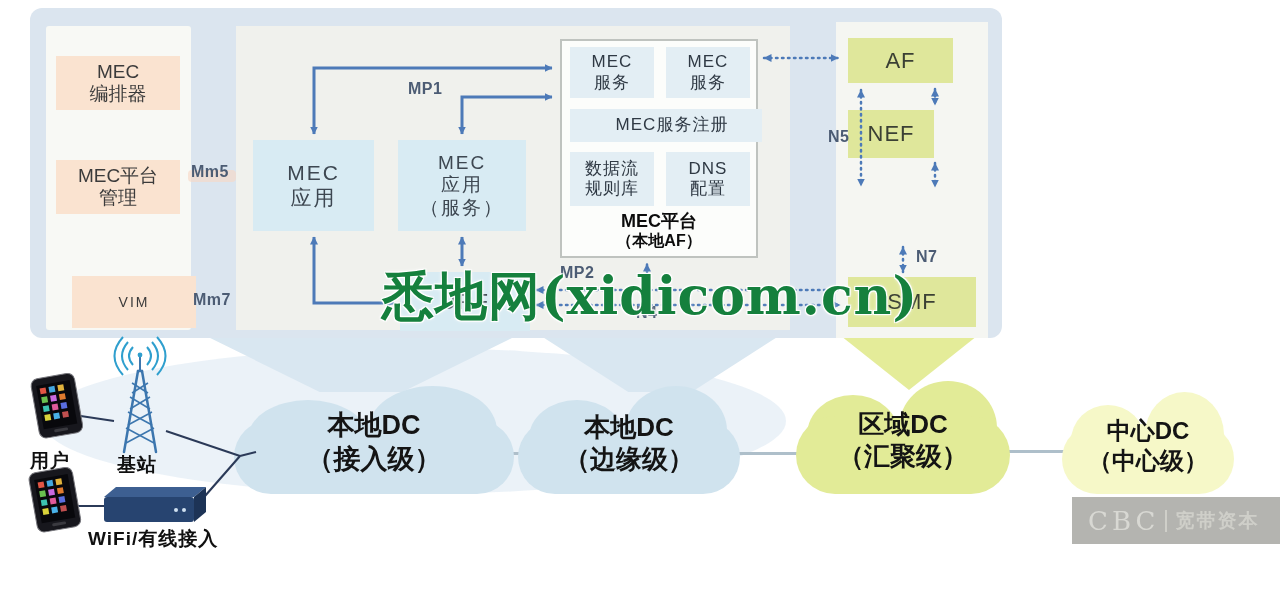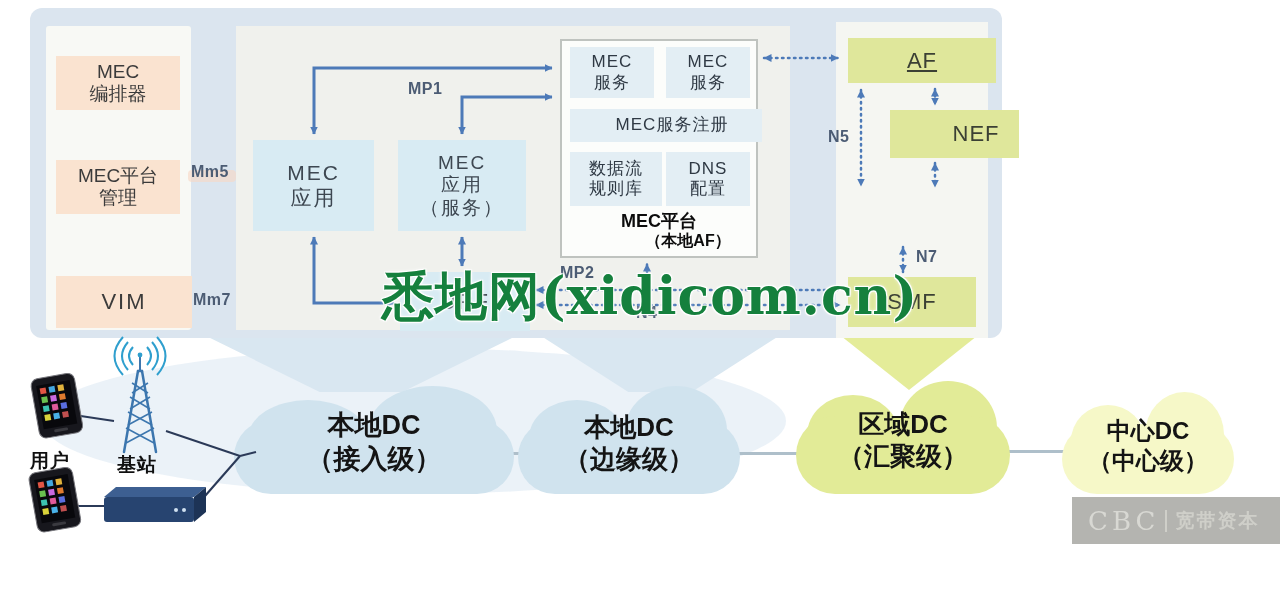"AF" div.box { text-decoration: underline -> none; width: 148px -> 105px }
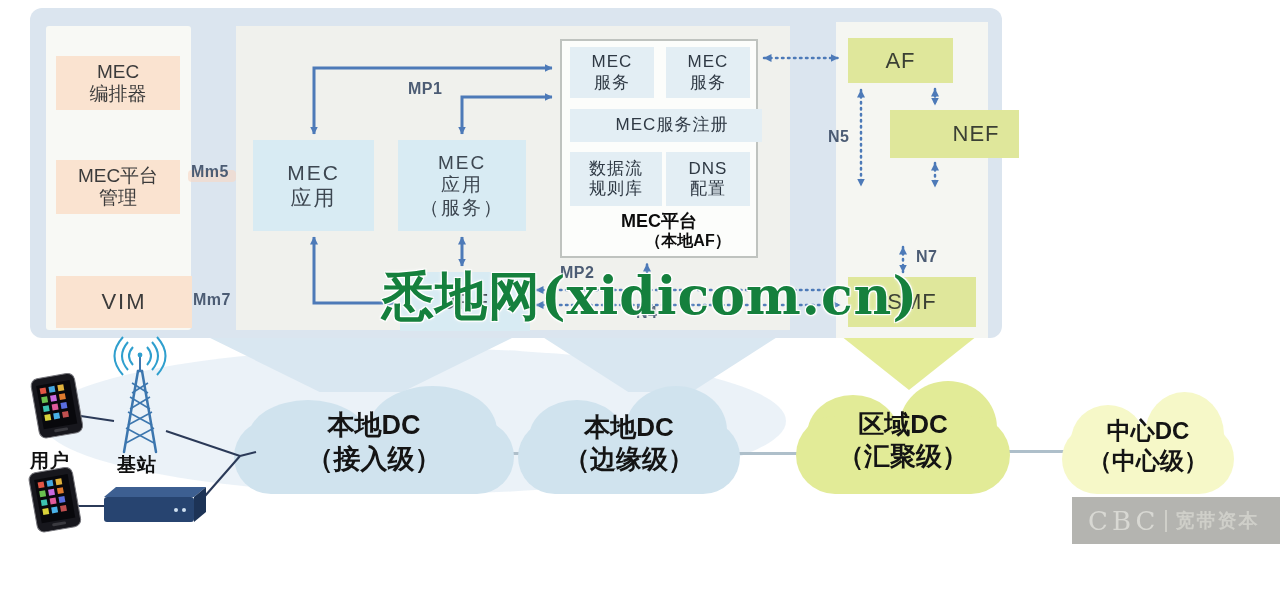"NEF" div.box { left: 890px -> 848px; padding-left: 43px -> none }
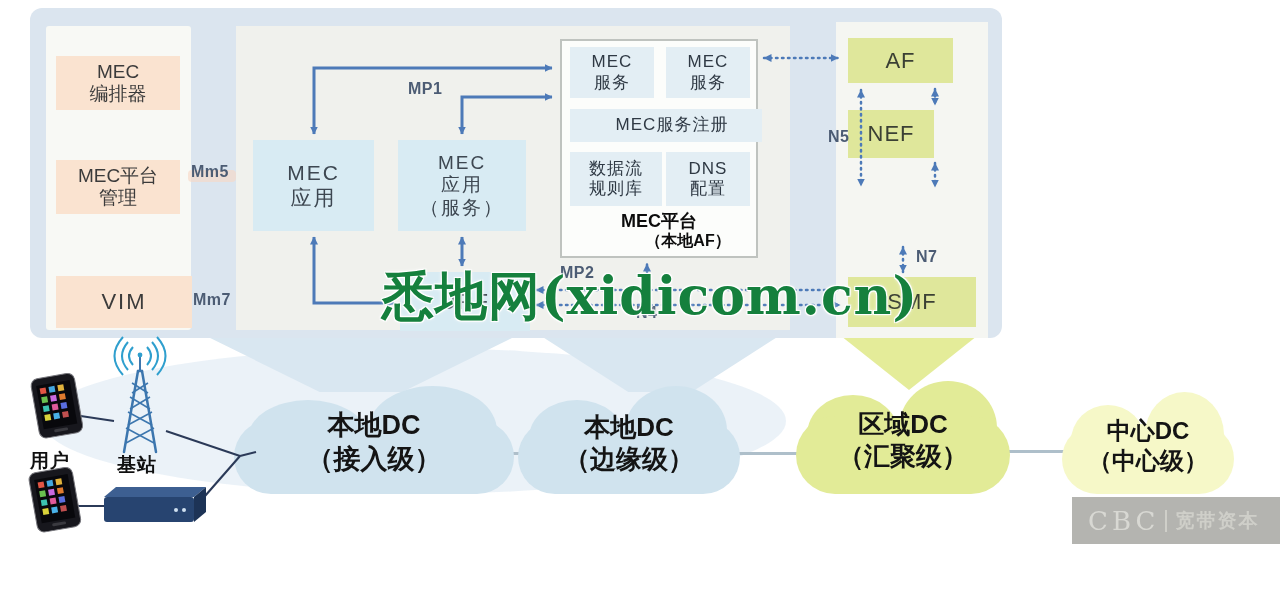"数据流" div.box { width: 92px -> 84px }
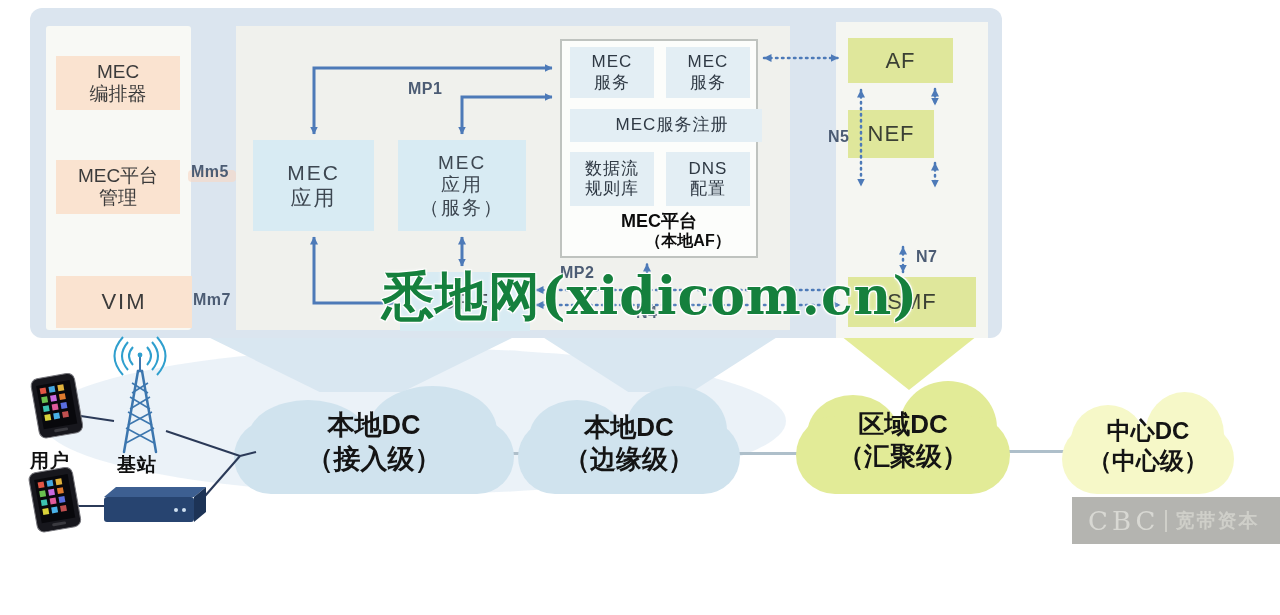"（本地AF）" div.platform-caption { padding-left: 29px -> none }
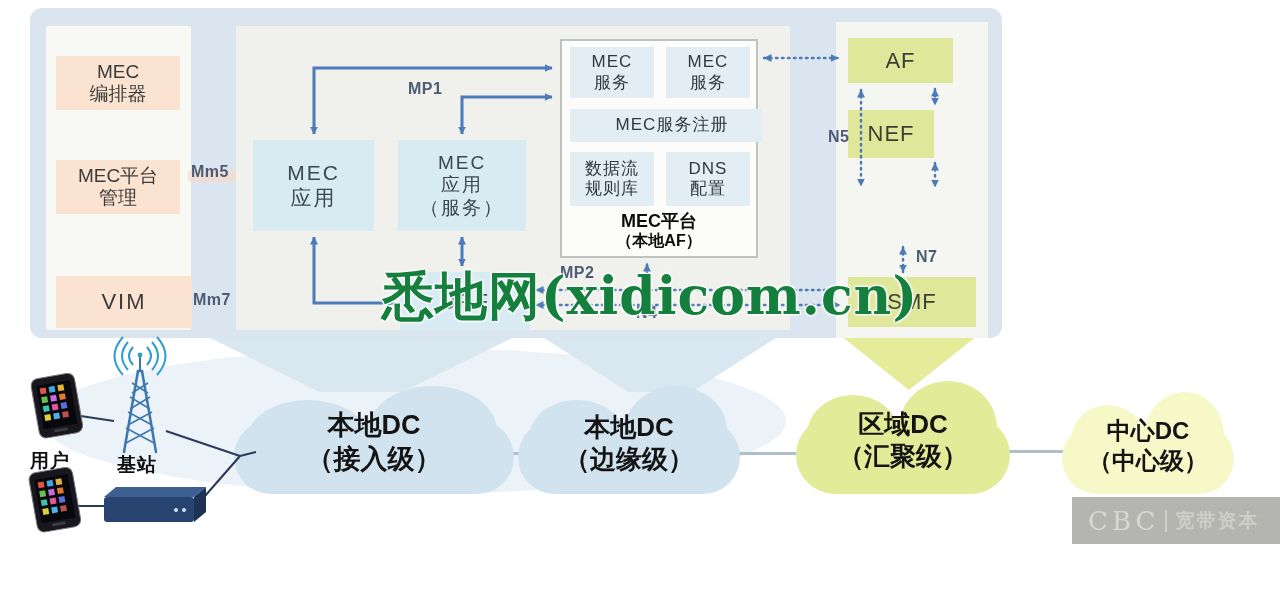"VIM" div.box { font-size: 22px -> 14px; left: 56px -> 72px; width: 136px -> 124px }
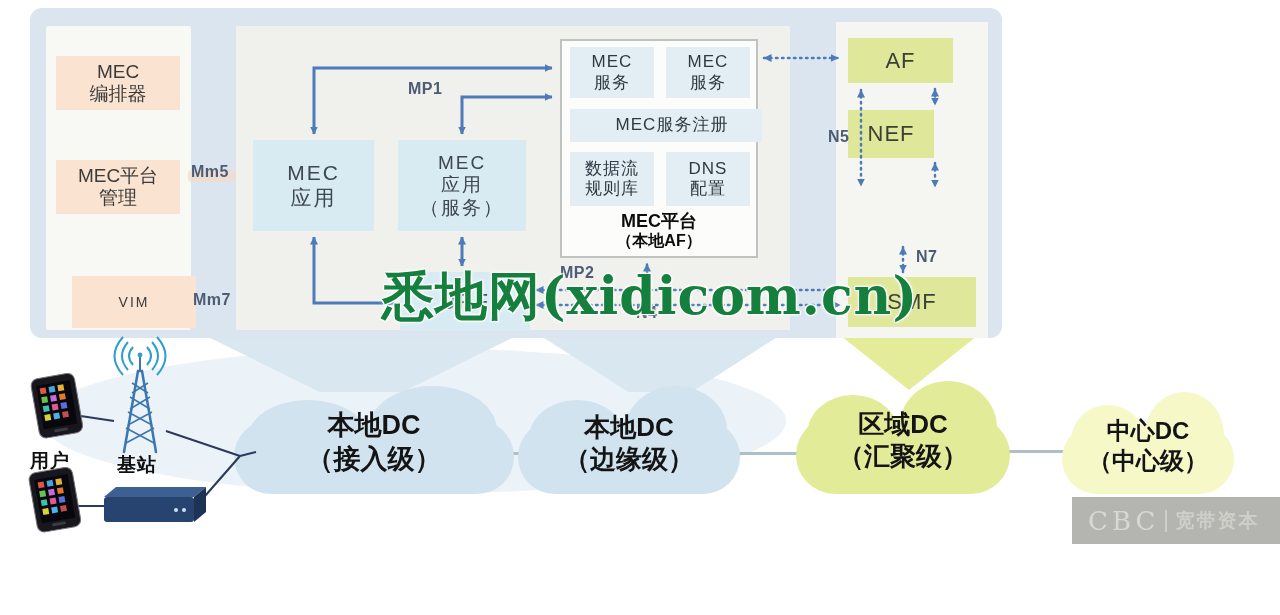"WiFi/有线接入" div.device-label { html: none -> <div>WiFi/有线接入</div> }
